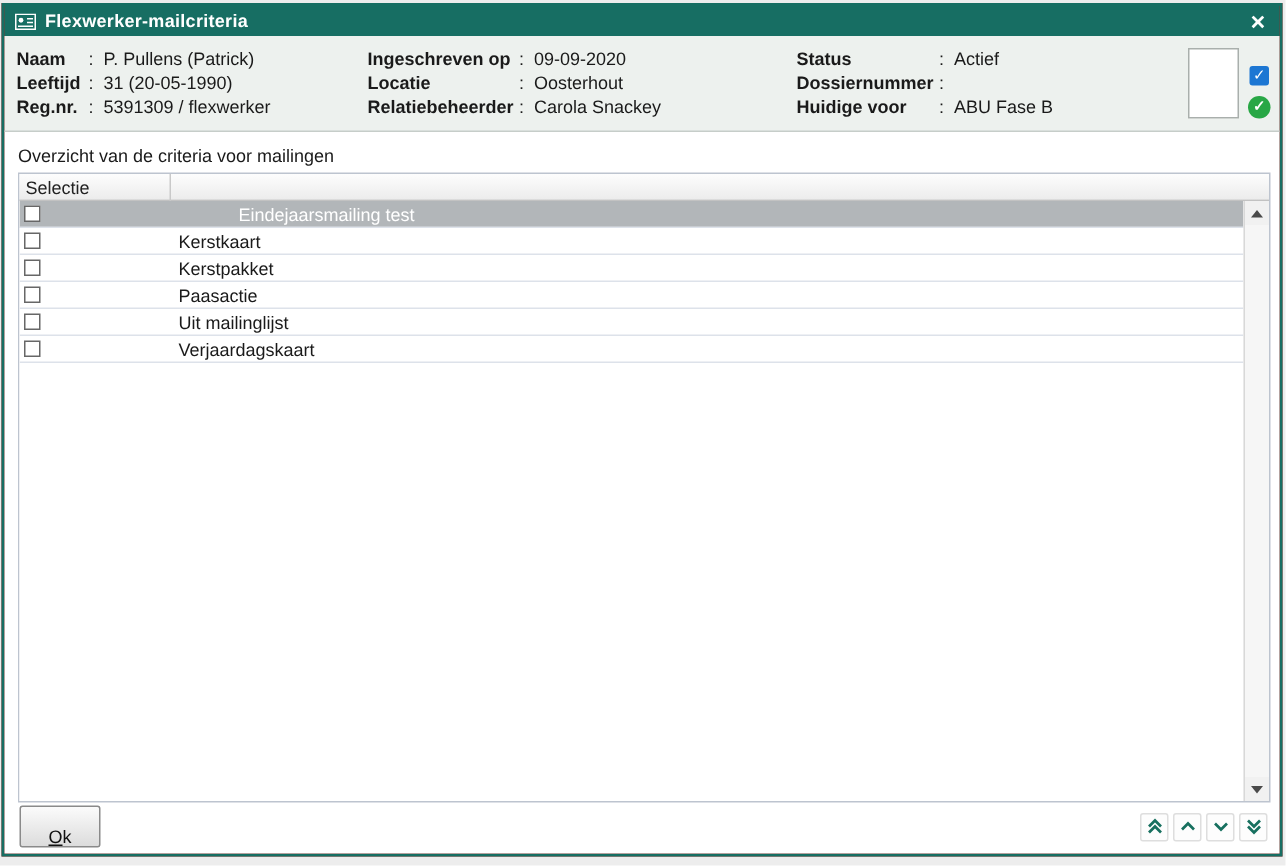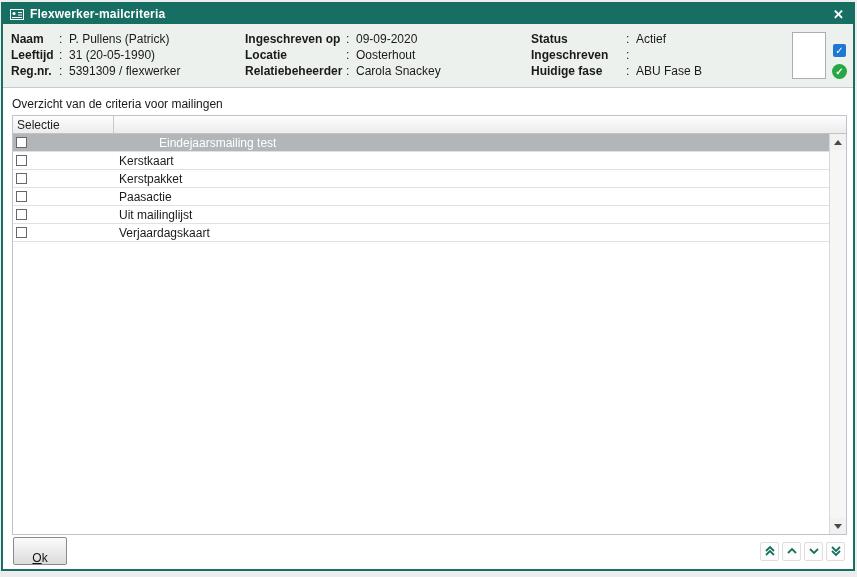"Ingeschreven" span.flabel { text: Ingeschreven -> Dossiernummer }
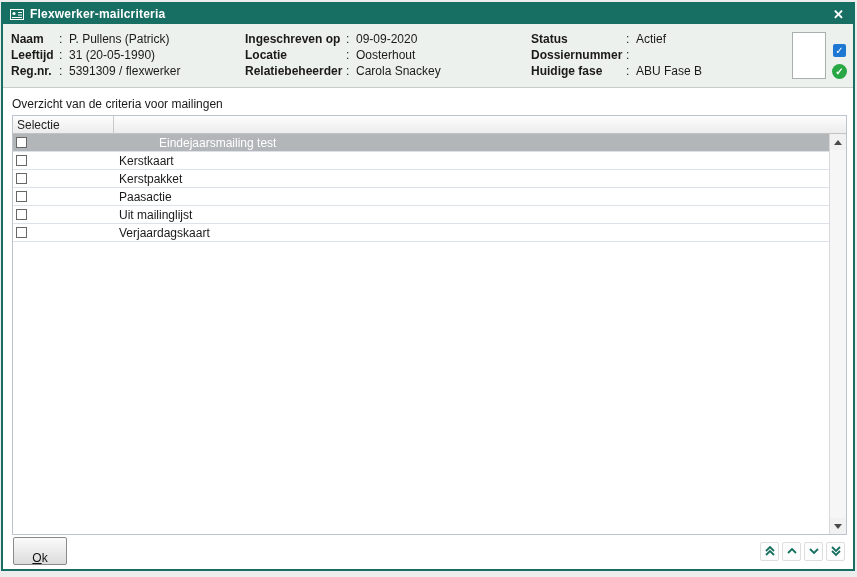"Huidige fase" span.flabel { text: fase -> voor }
